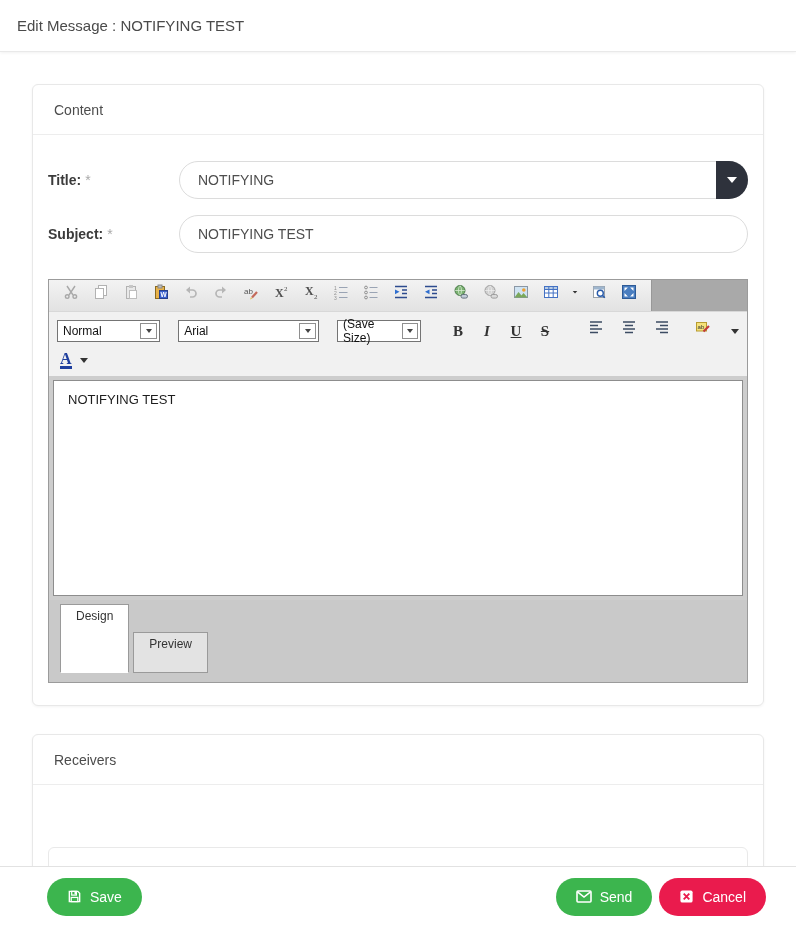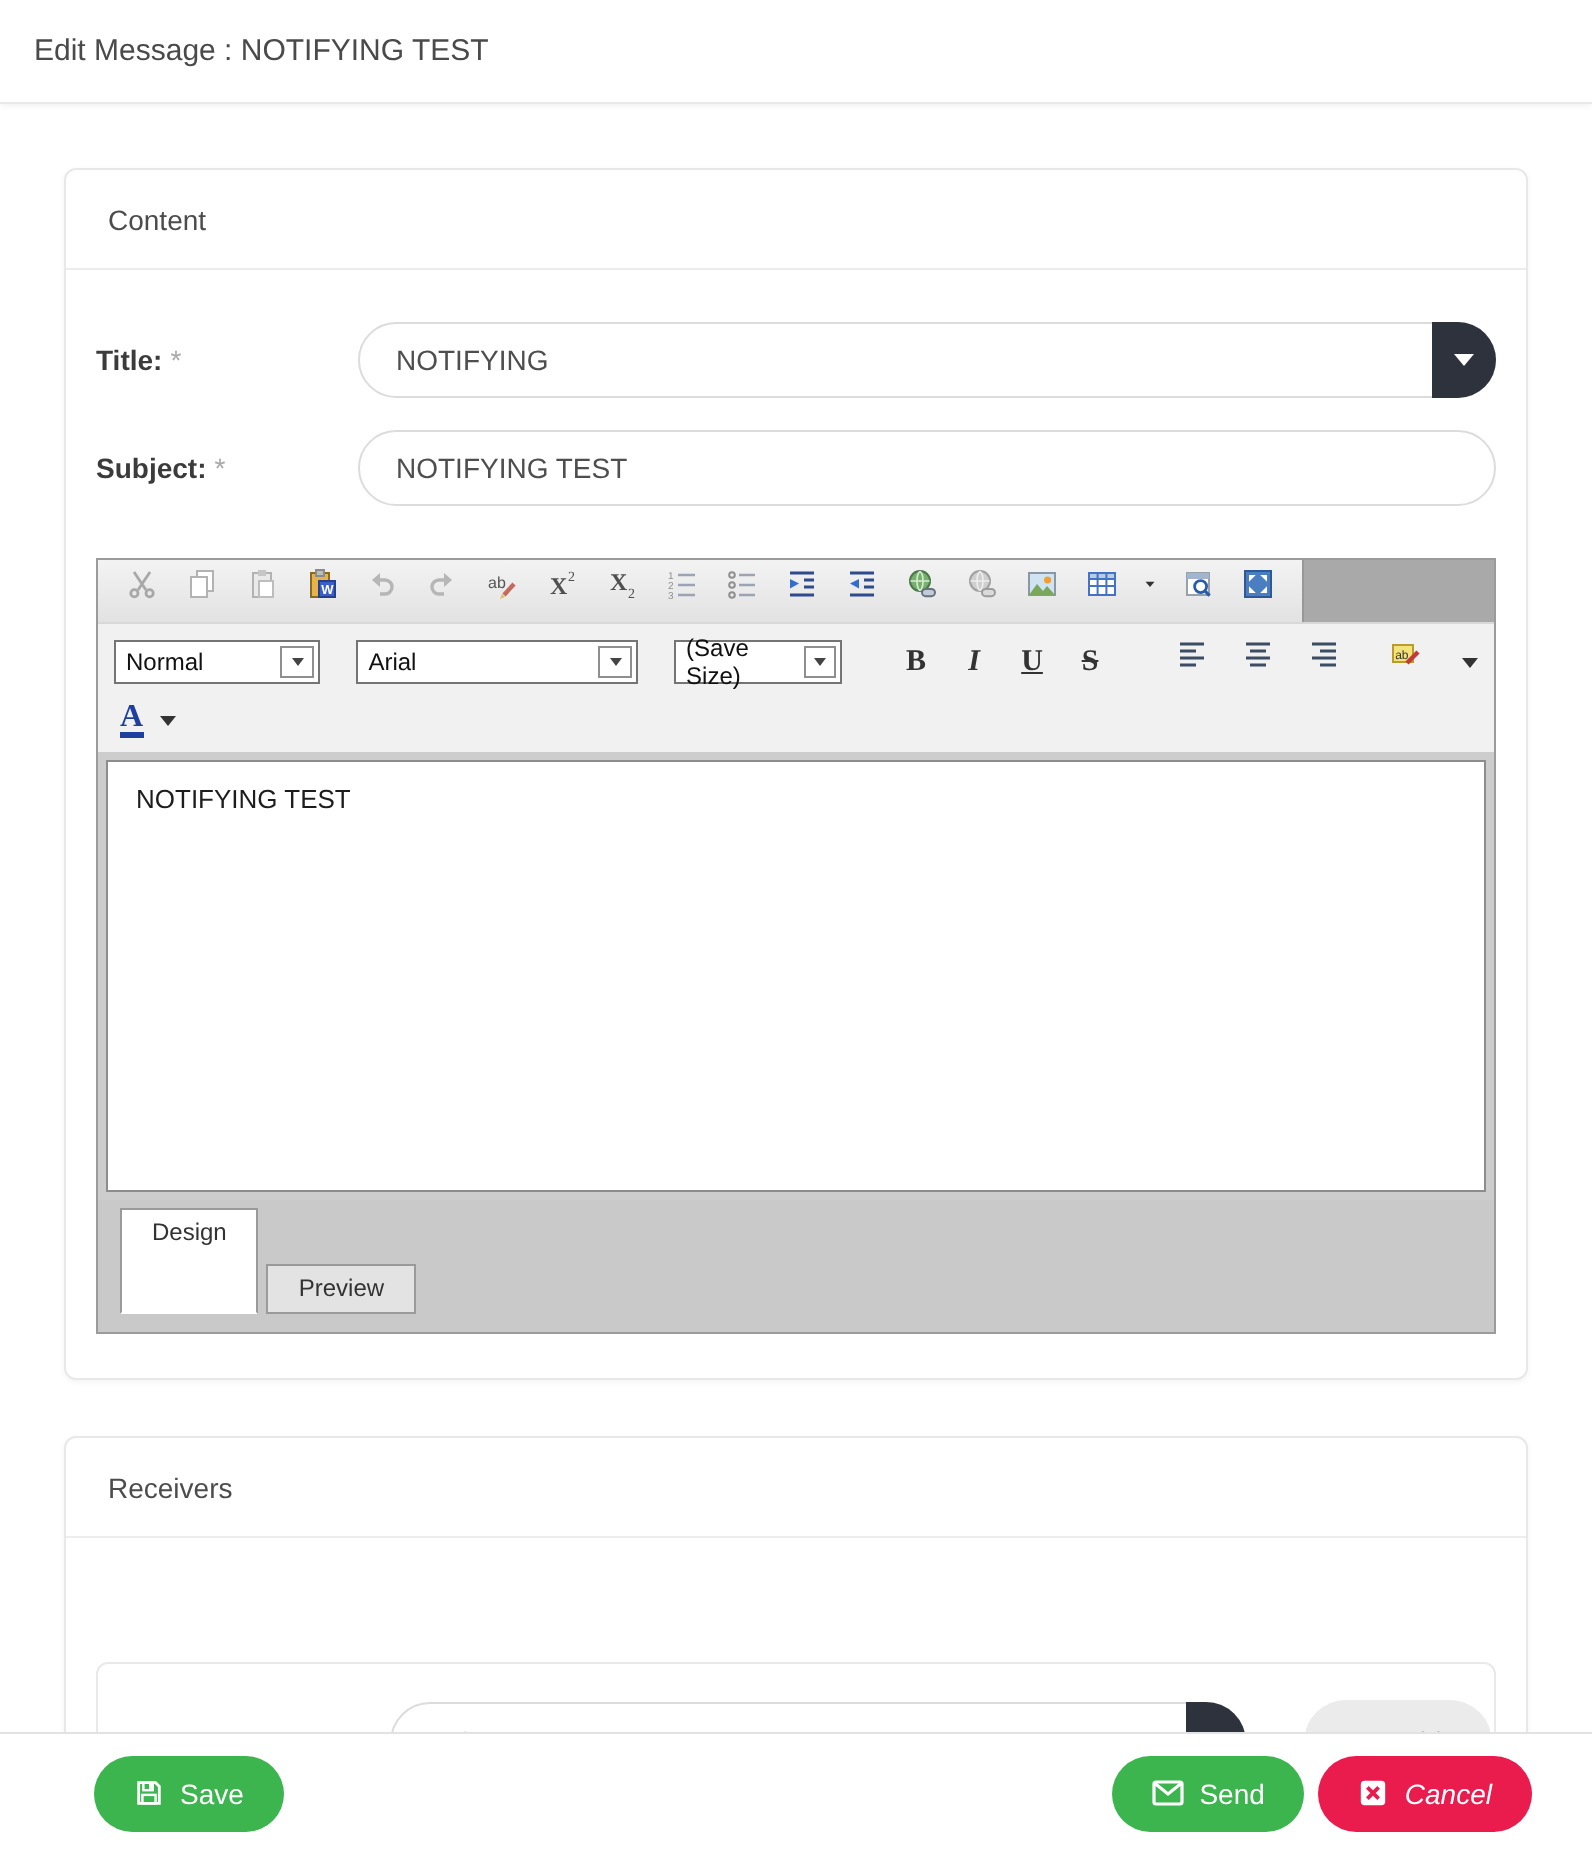"Design" .tab { padding: 4px 15px 5px -> 4px 15px 21px }
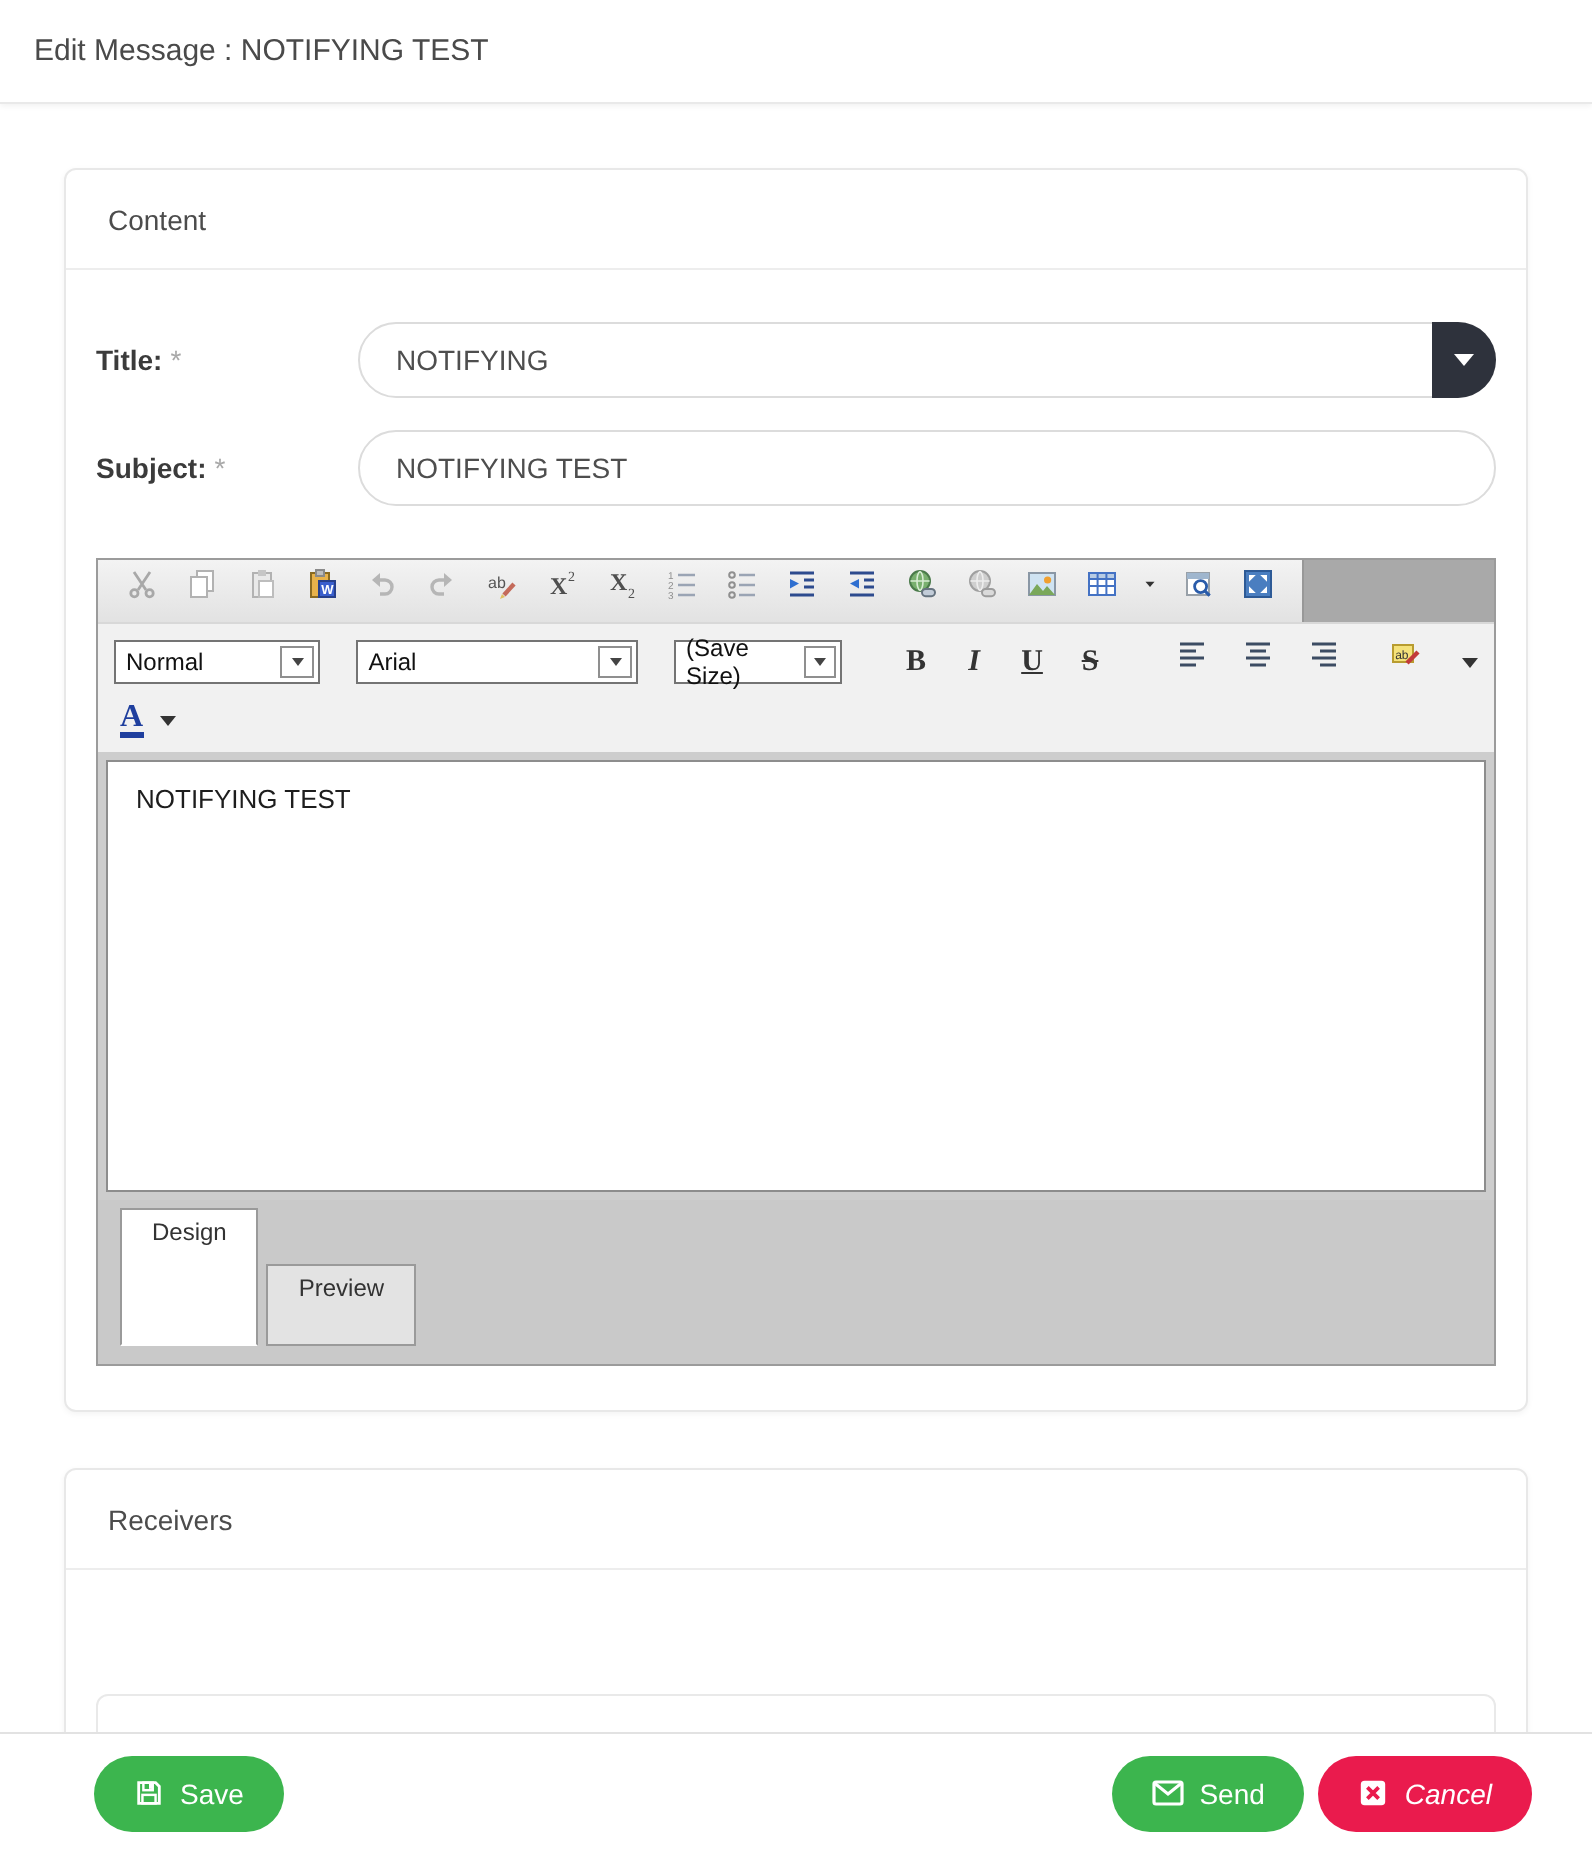"Cancel" .btn-red { font-style: italic -> none }
